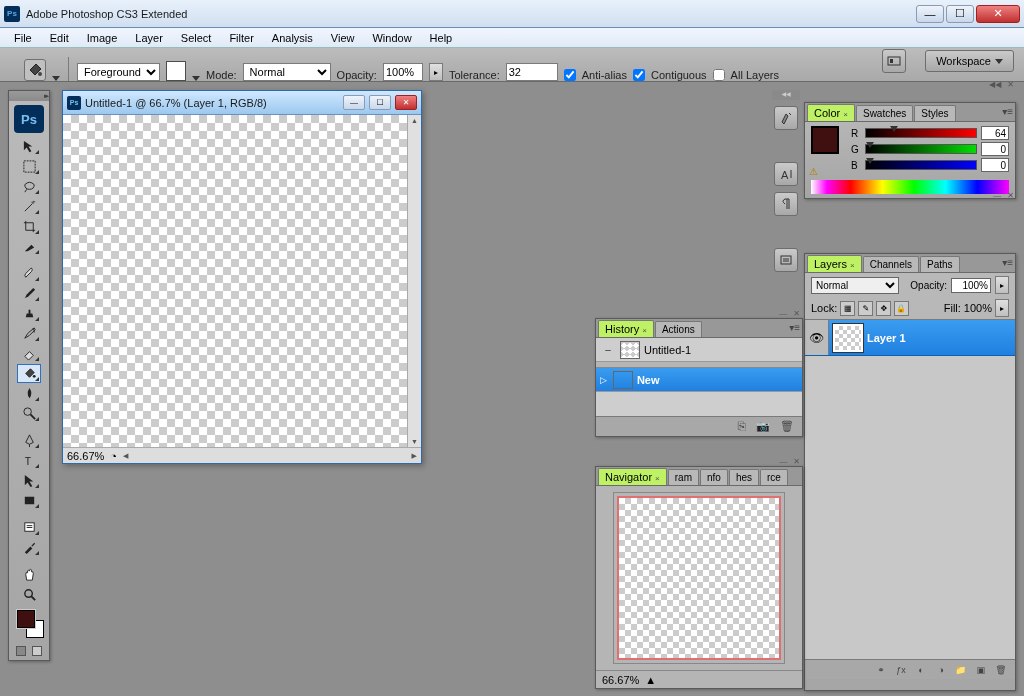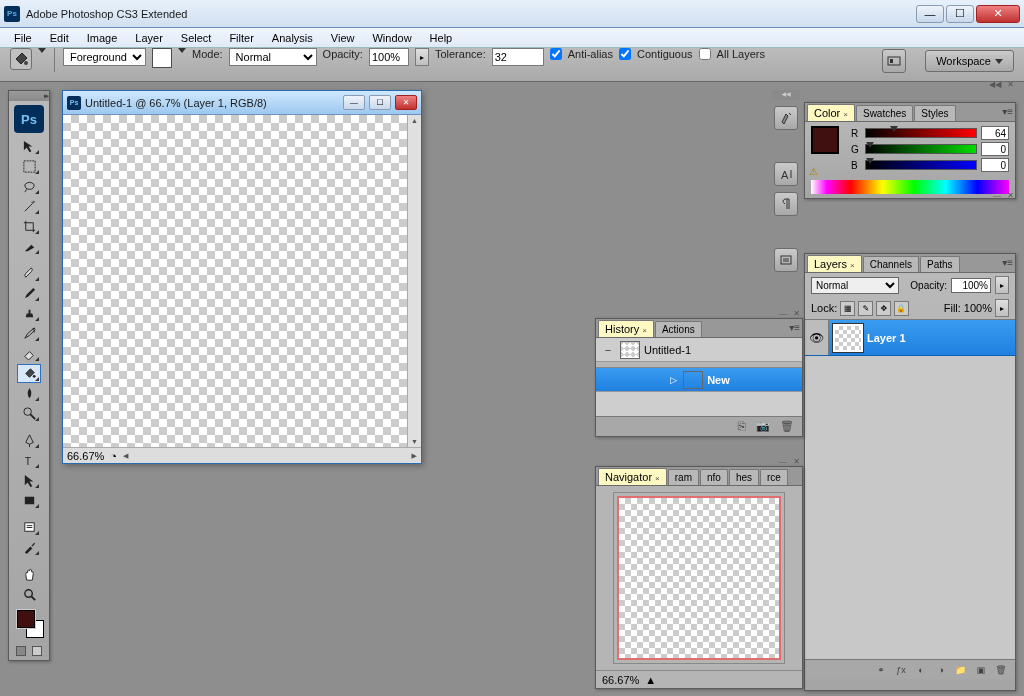"Foreground" .optionsbar { align-items: flex-start -> flex-end; padding: 0 10px -> 0 24px }
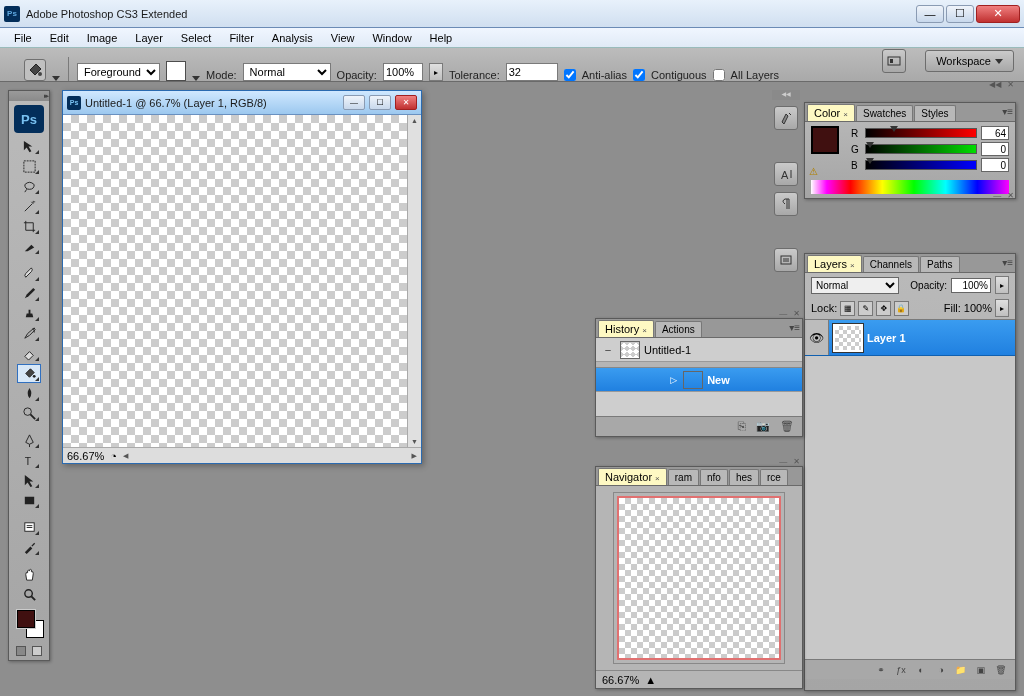"Color ×" .panel-tabs .ptab.act { background: #fef9c3 -> #bef264 }
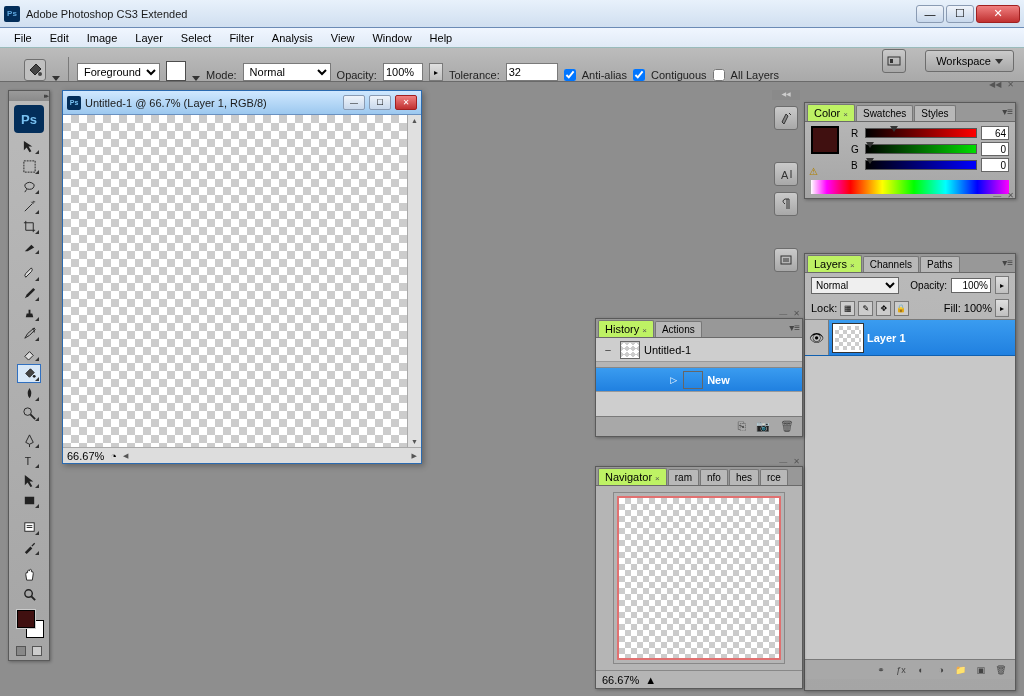"New" .hist-row.sel { justify-content: center -> none }
